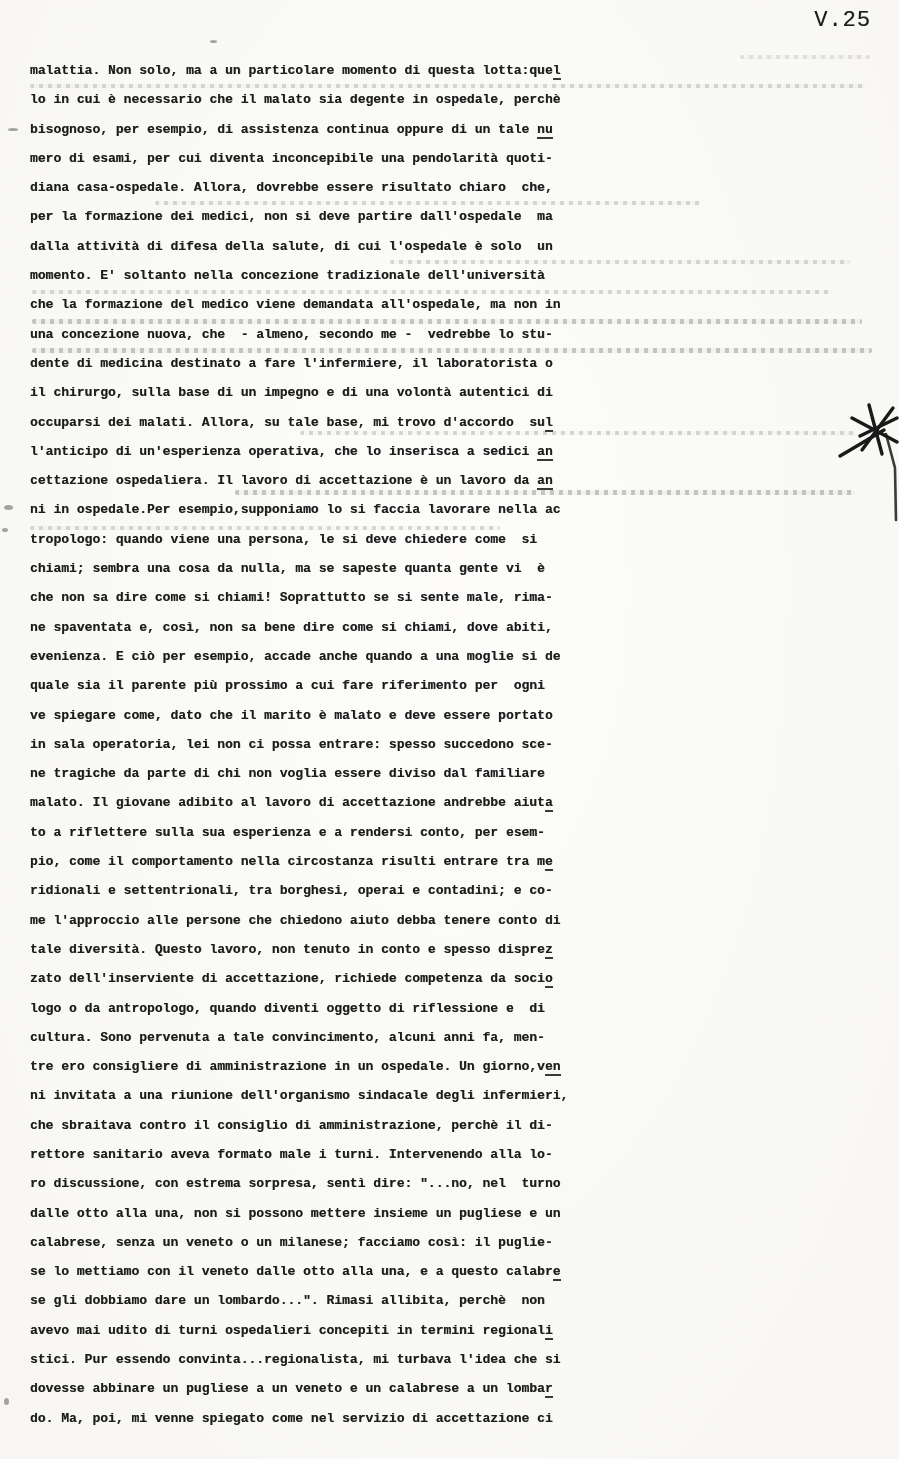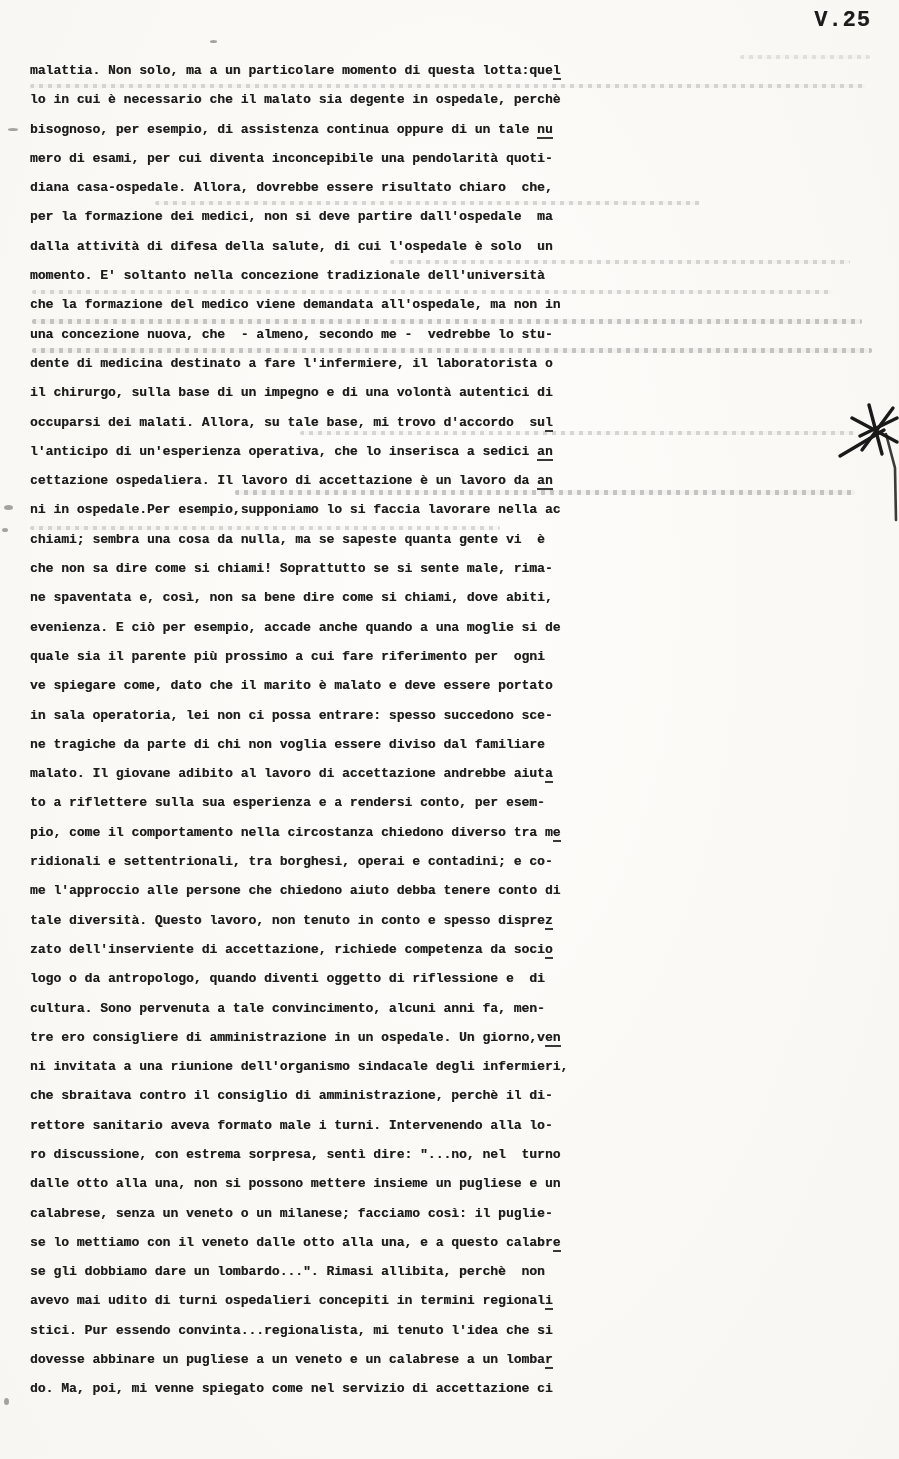"V.25" .page-number { font-weight: 700 -> 400 }
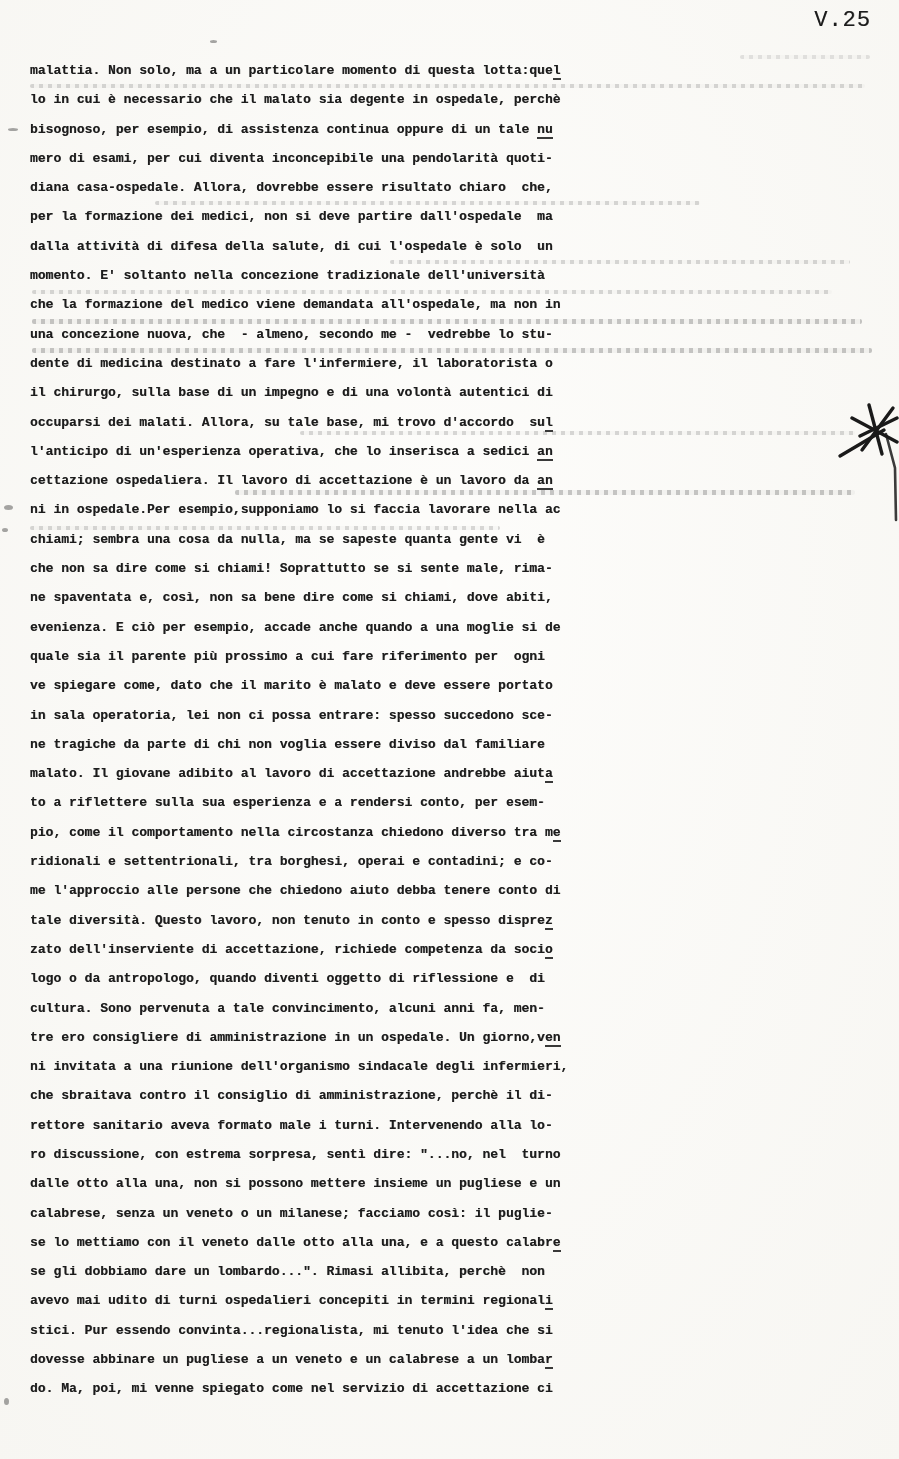"tropologo: quando viene una persona," div.line { html: none -> <div><span>tropologo: quando viene una persona, le si deve chiedere come si</span></div> }
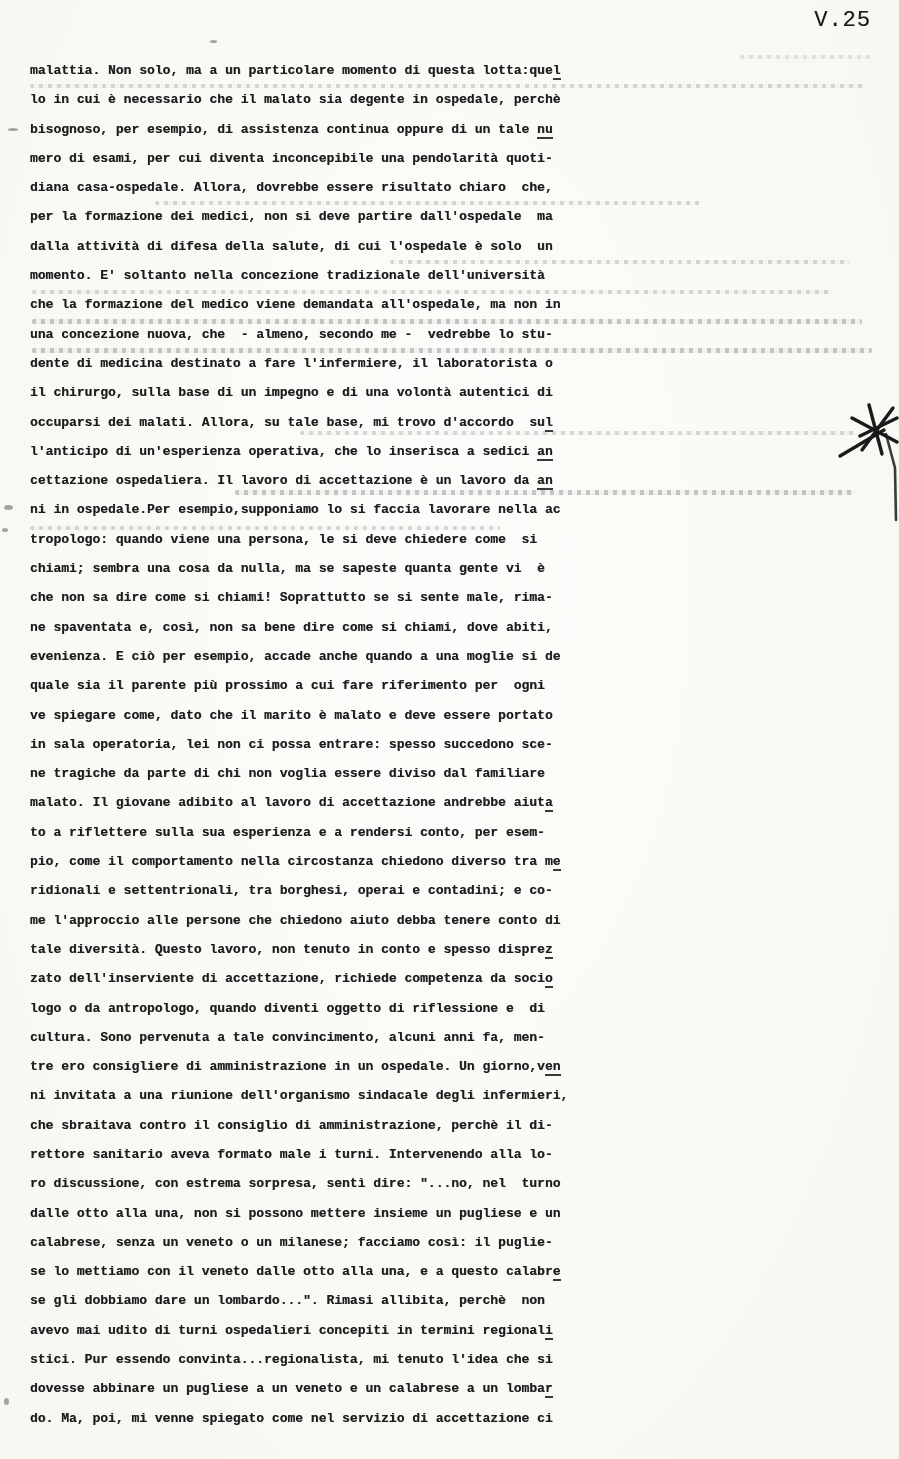"pio, come il comportamento nella" span.t { text: chiedono diverso -> risulti entrare }
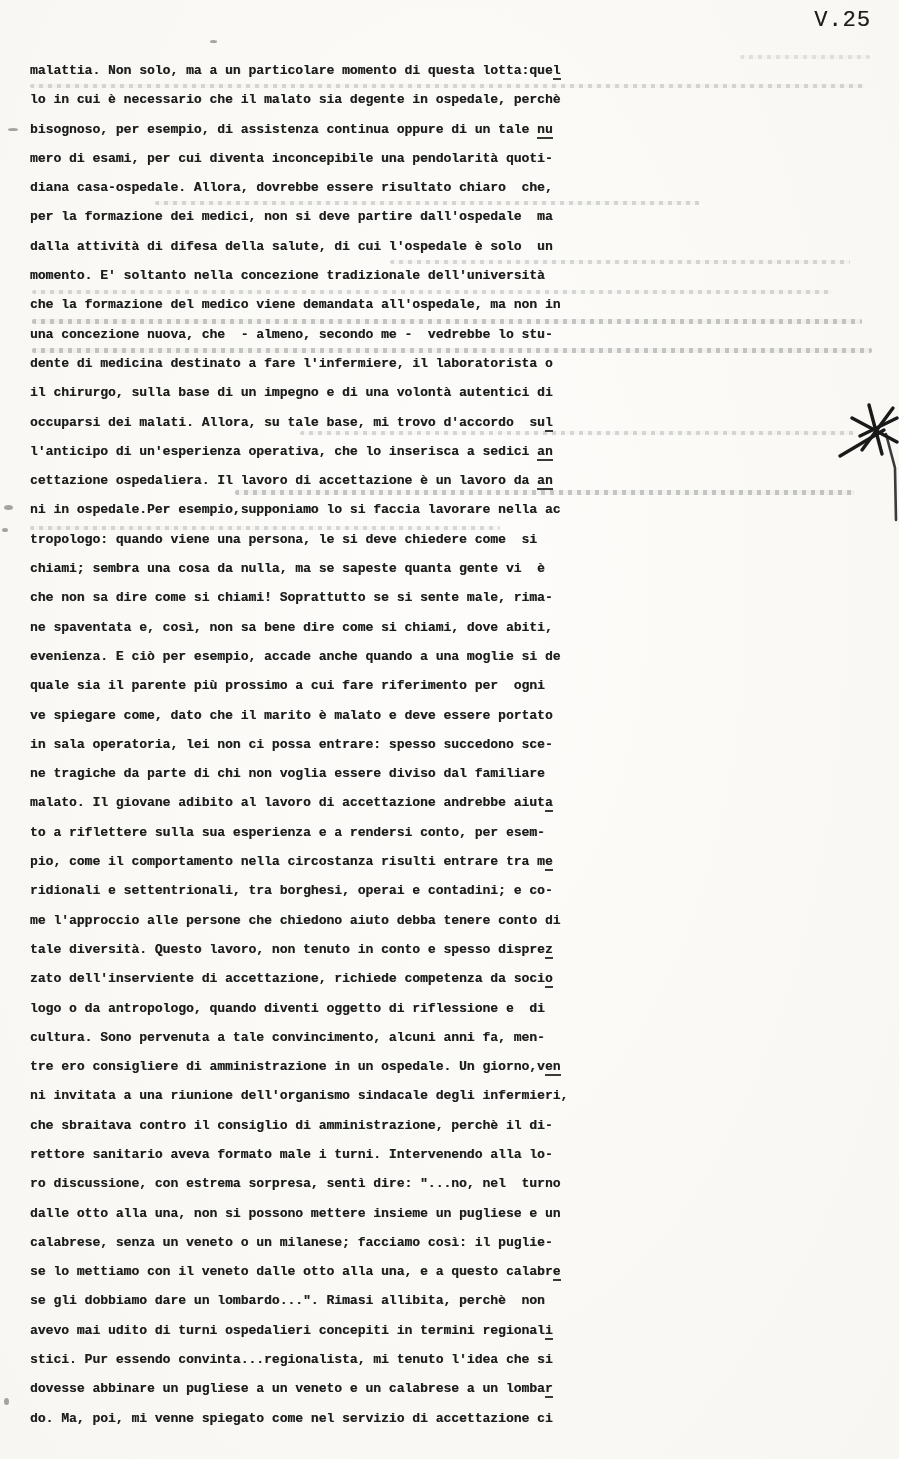"stici. Pur essendo" span.t { text: tenuto -> turbava }
